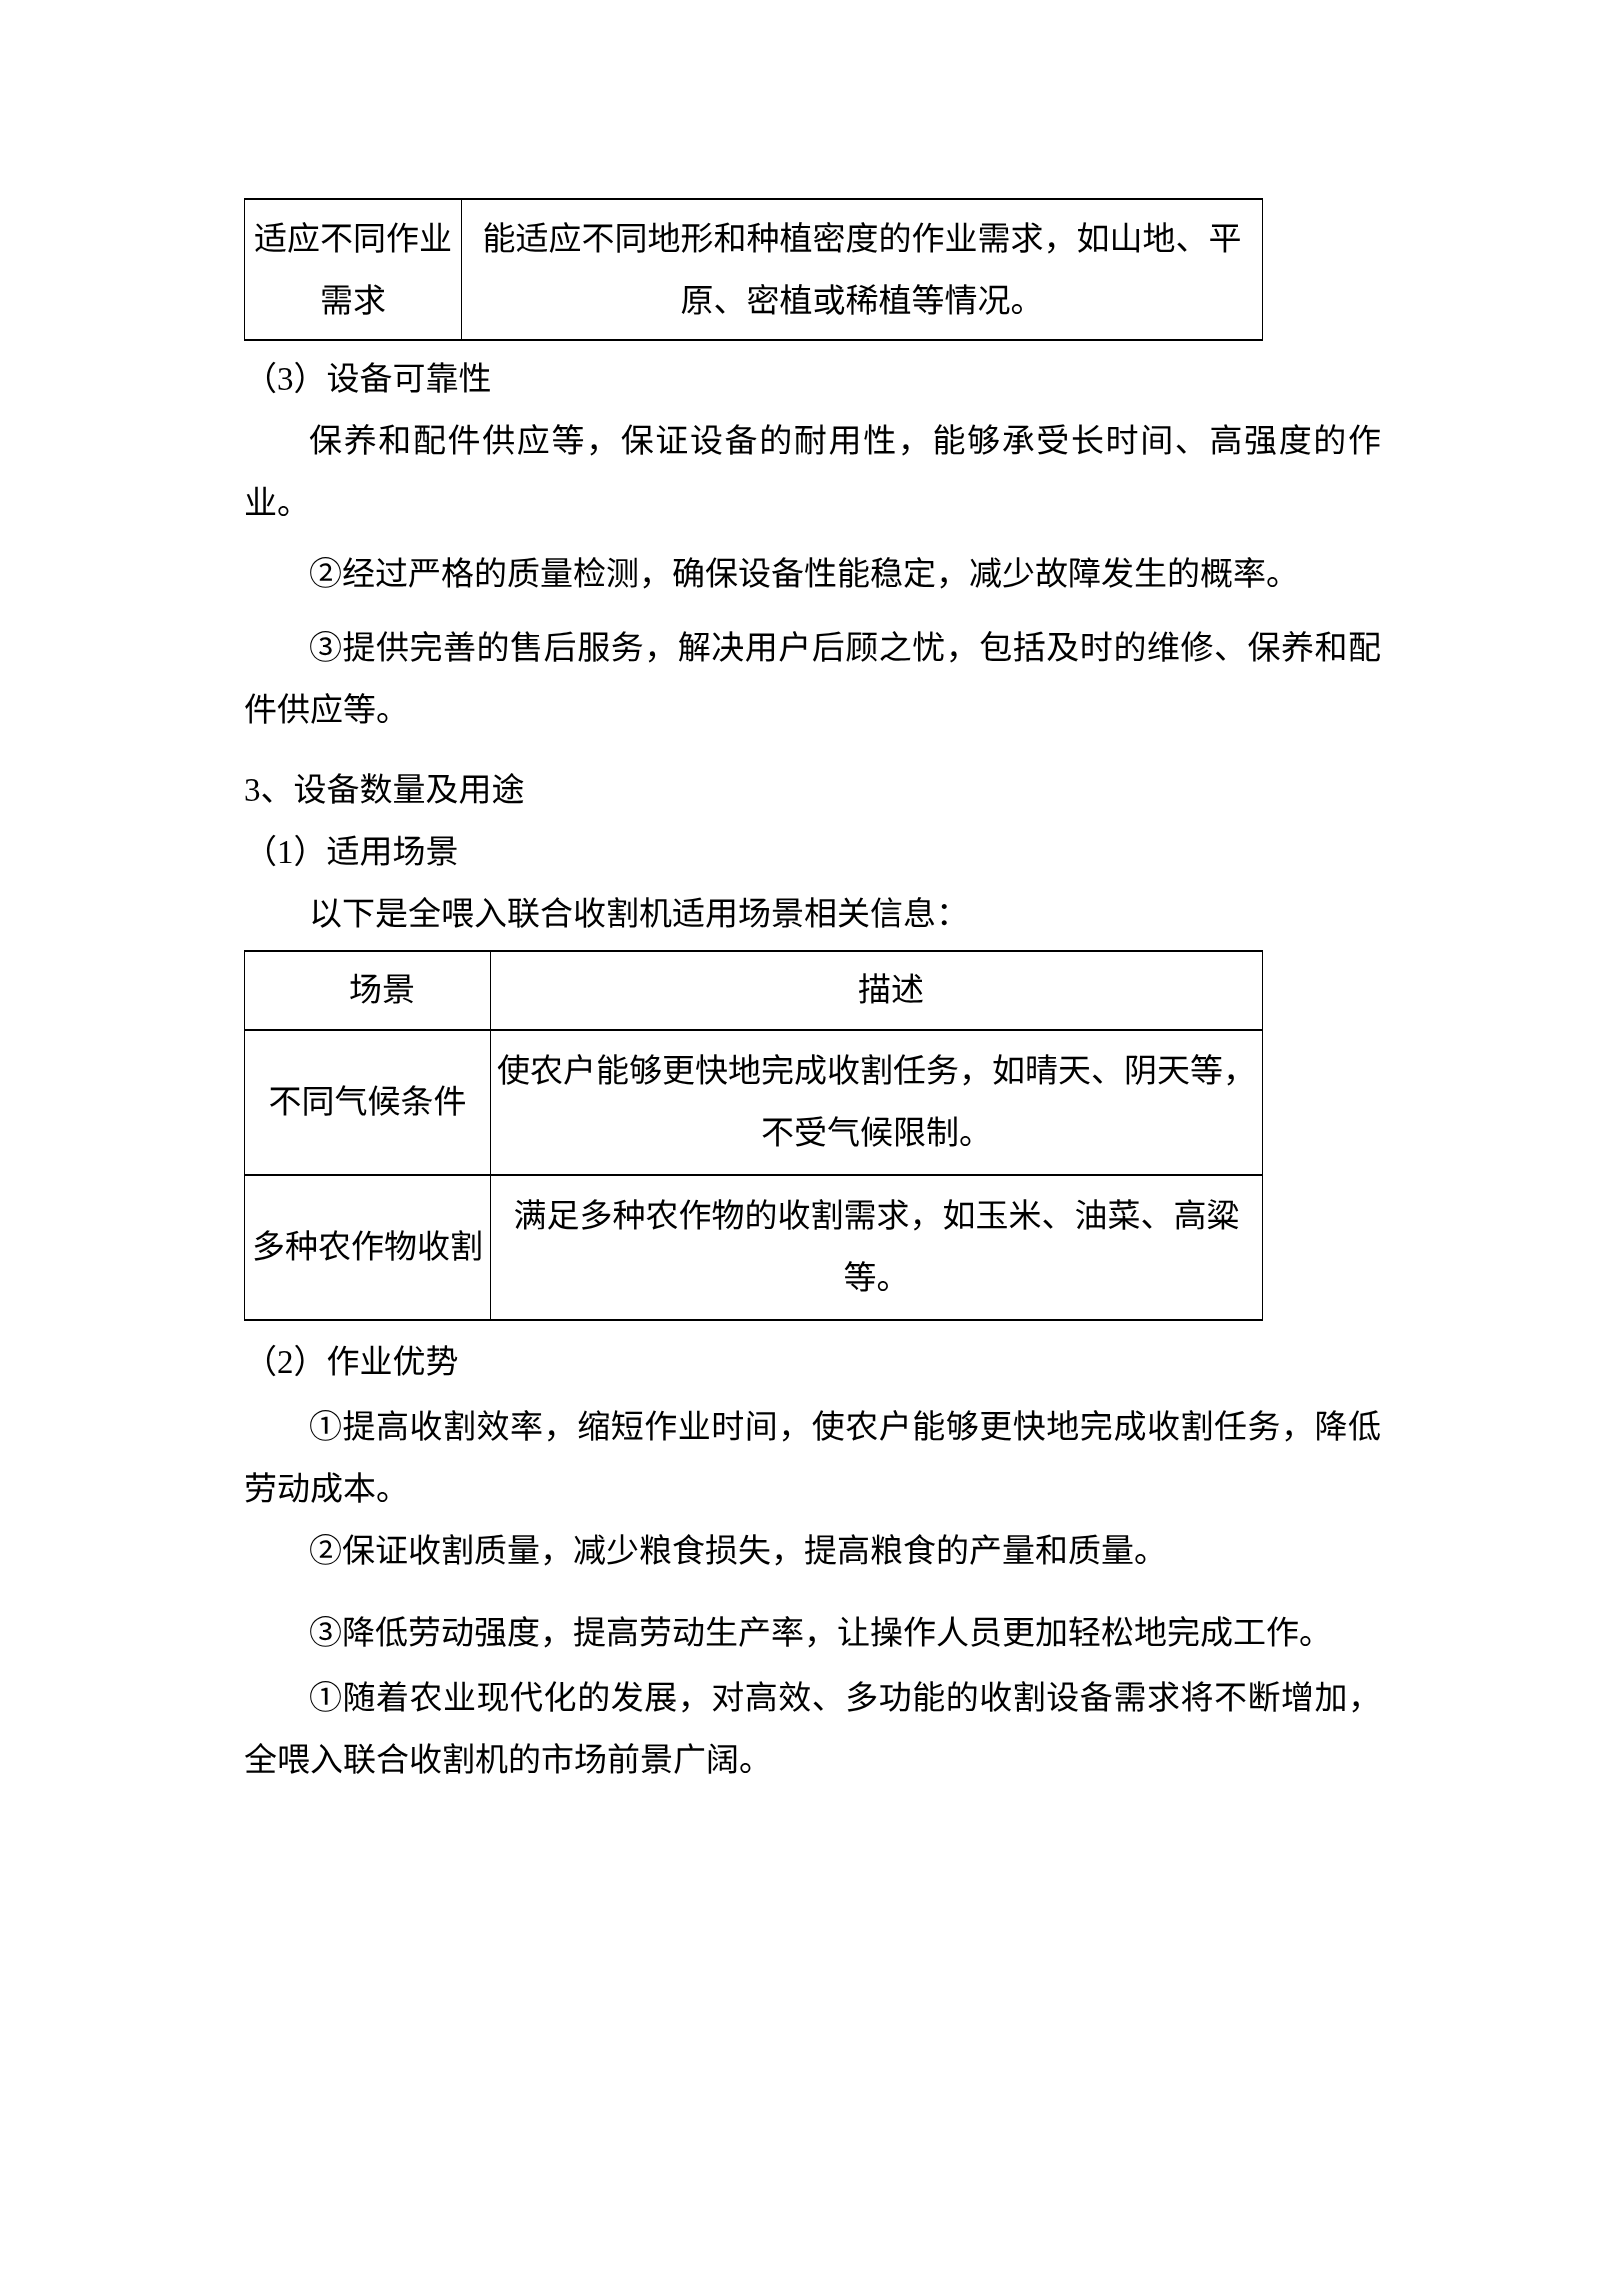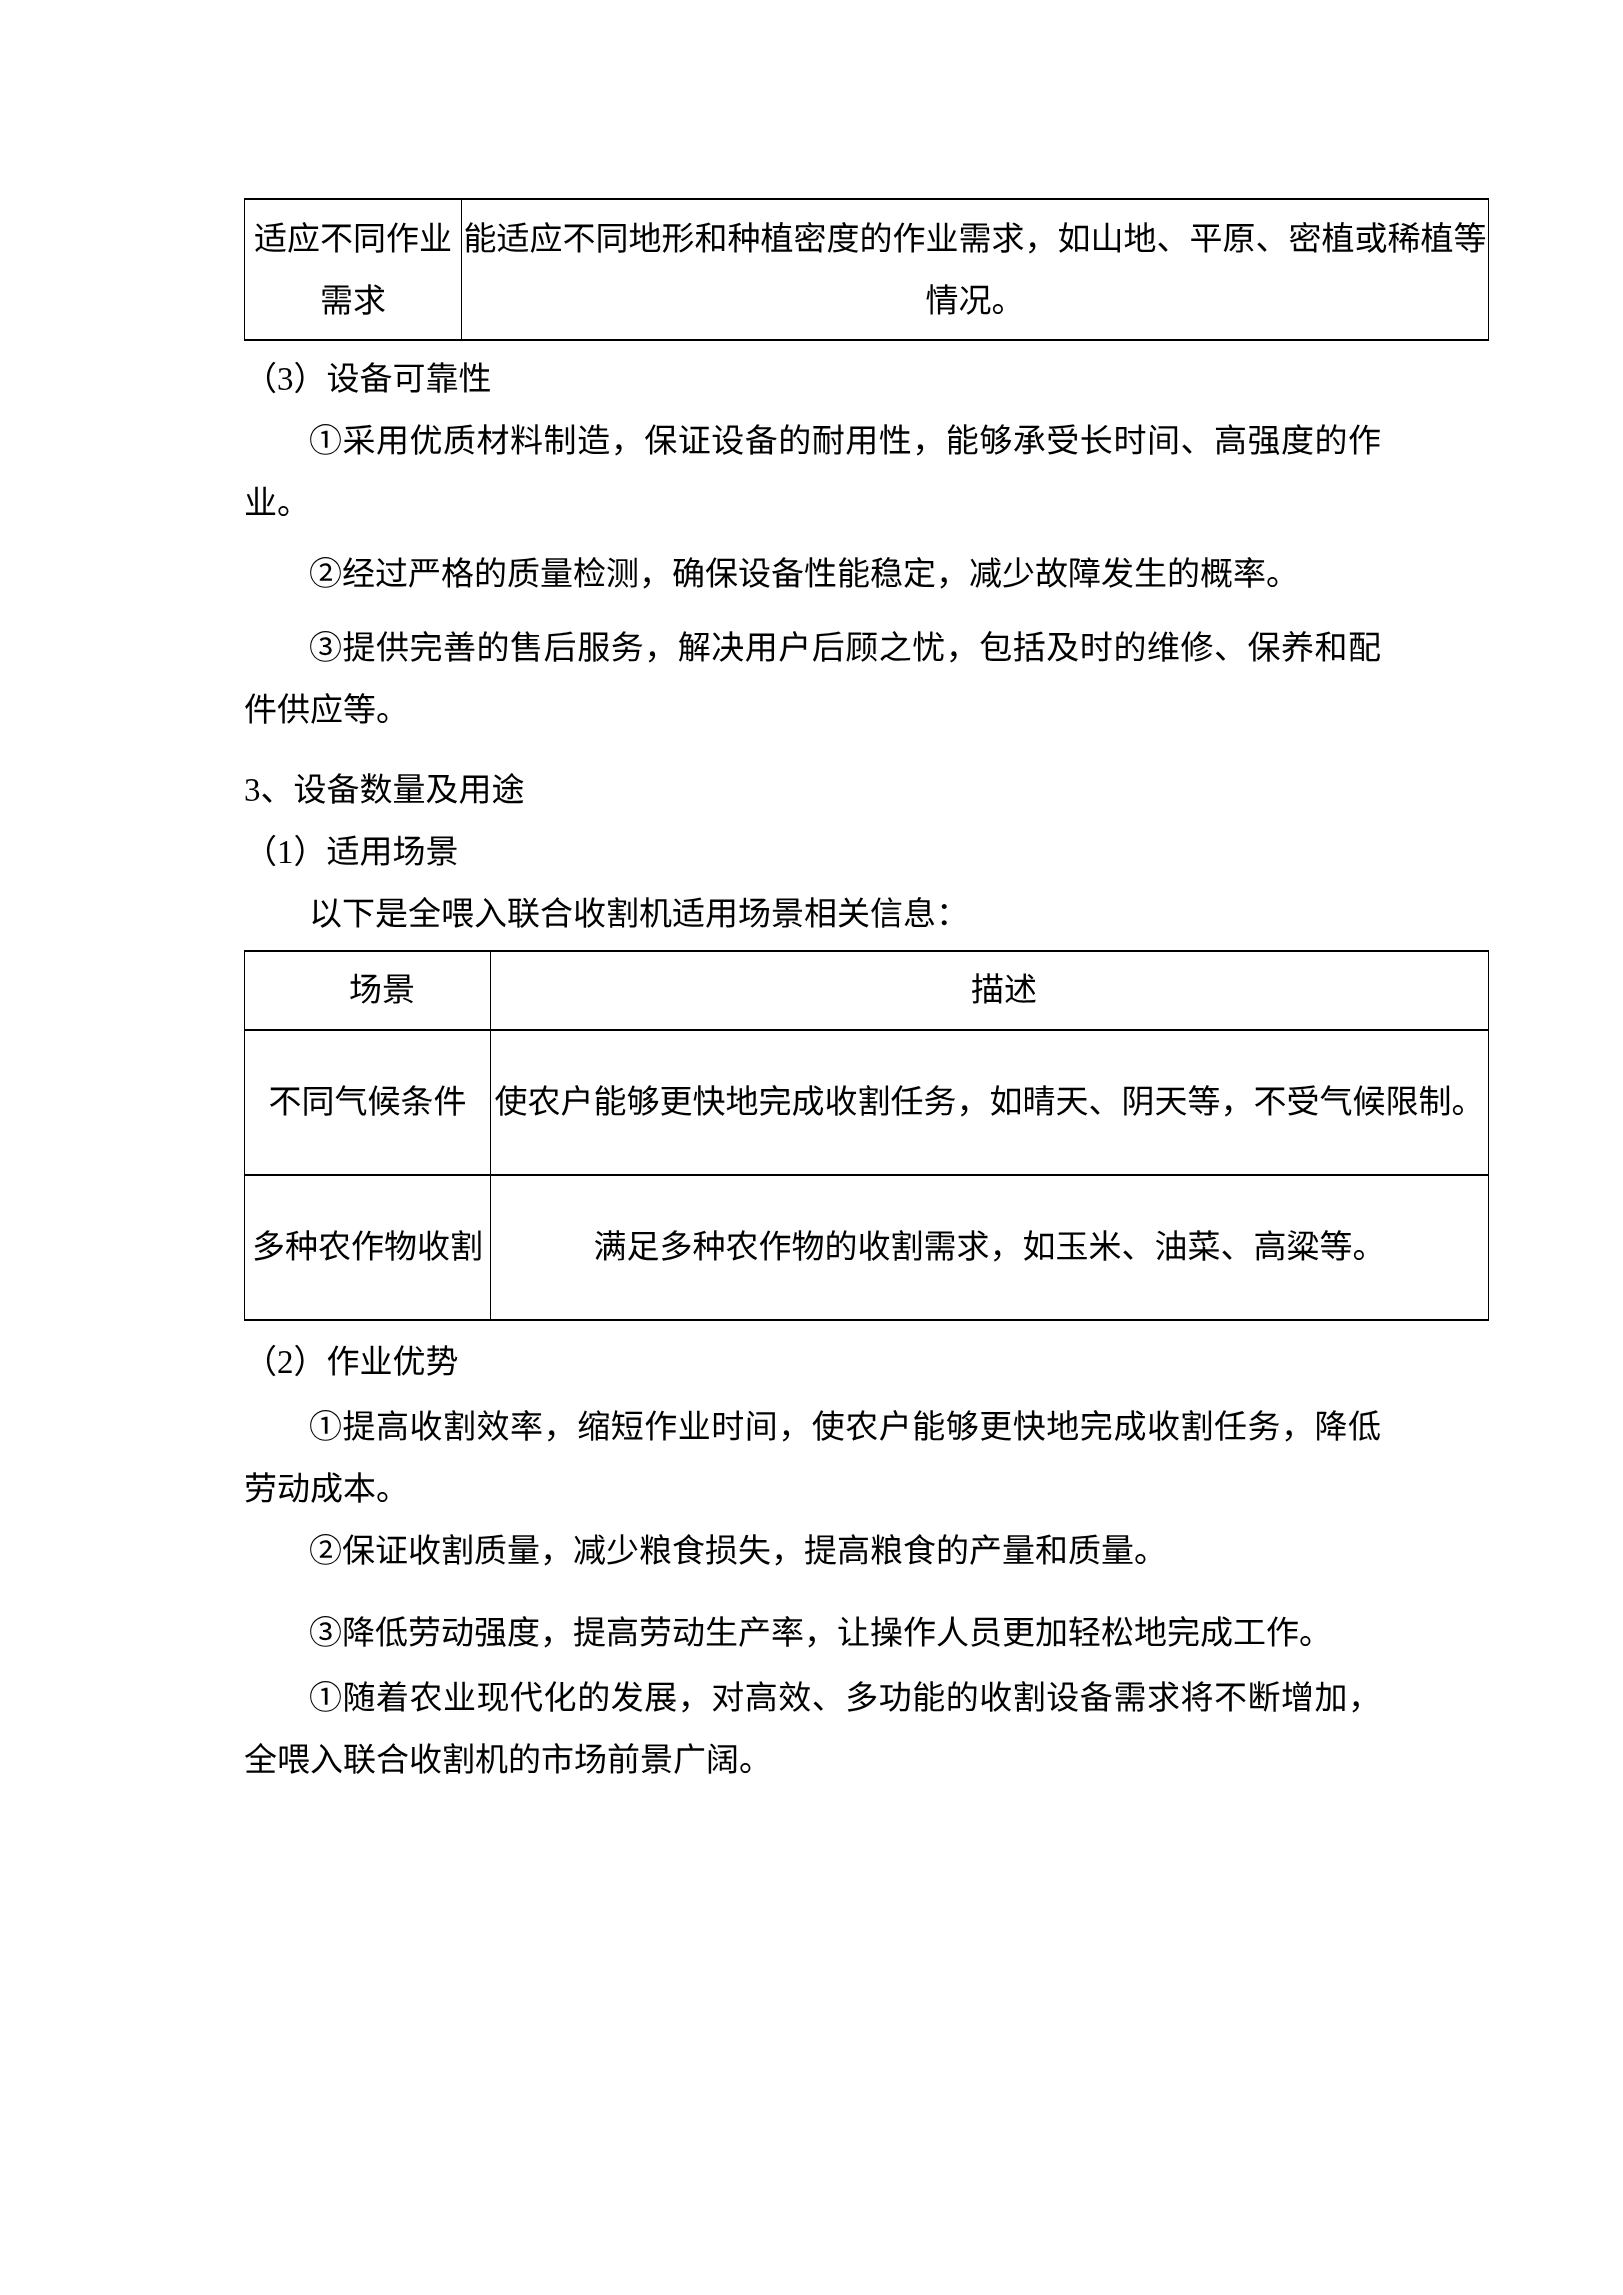"适应不同作业需求" .doc-table { width: 1245px -> 1019px }
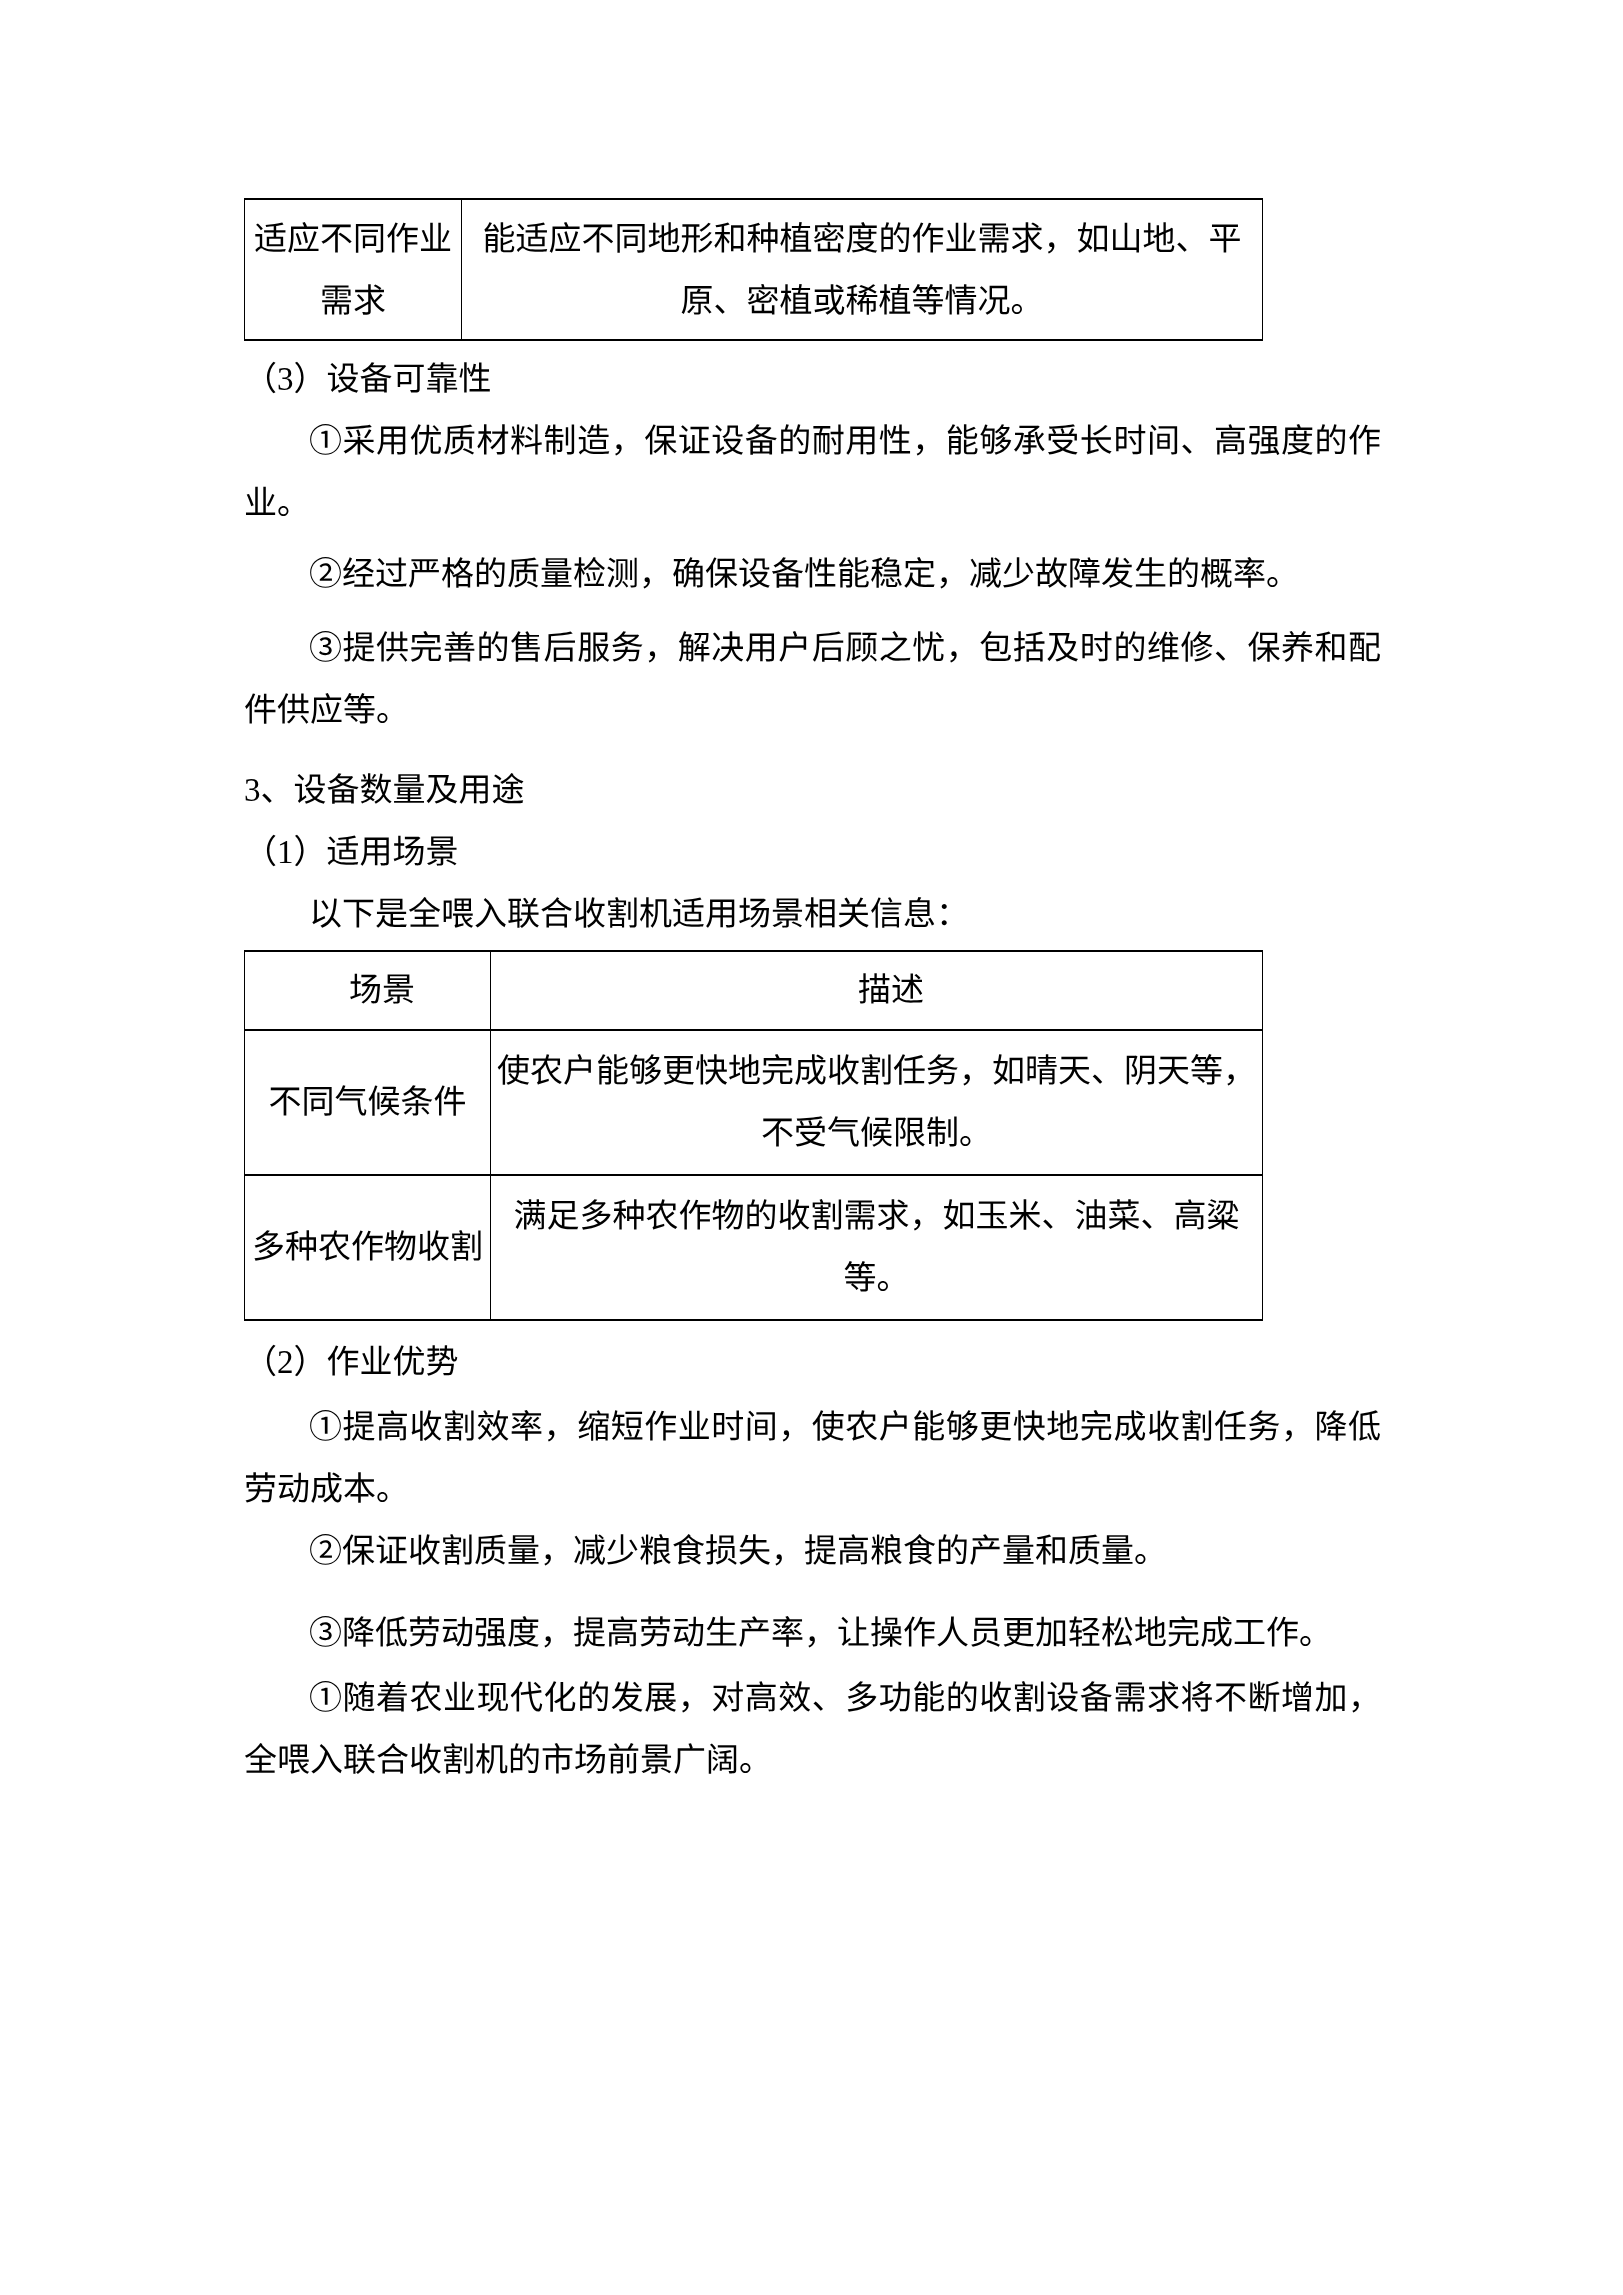"①采用优质材料制造，保证设备的耐用性，能够承受长时间、高强度的作业。" p.para { text: ①采用优质材料制造 -> 保养和配件供应等 }
